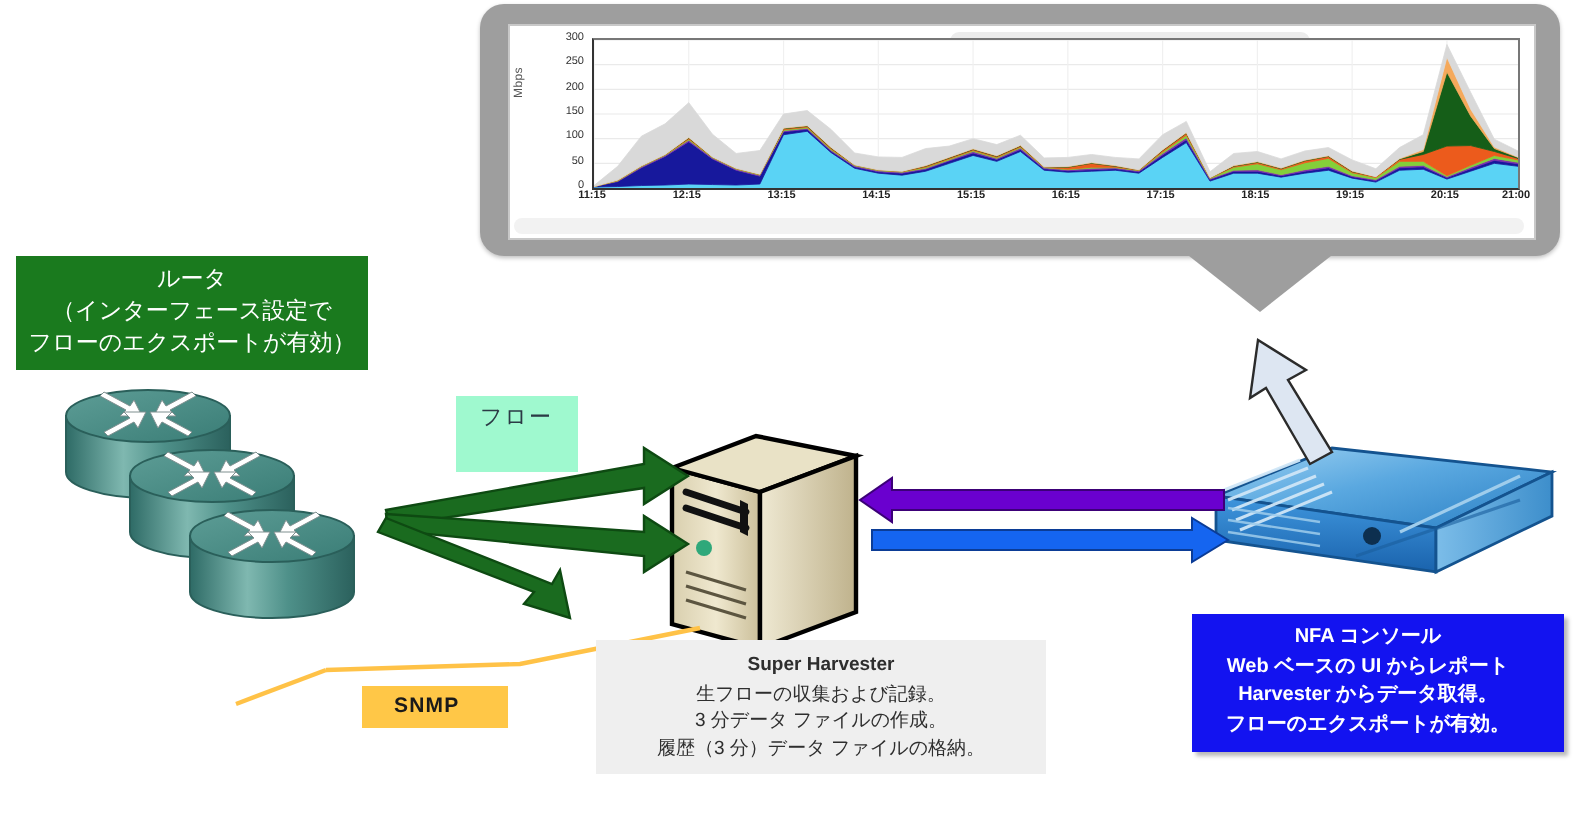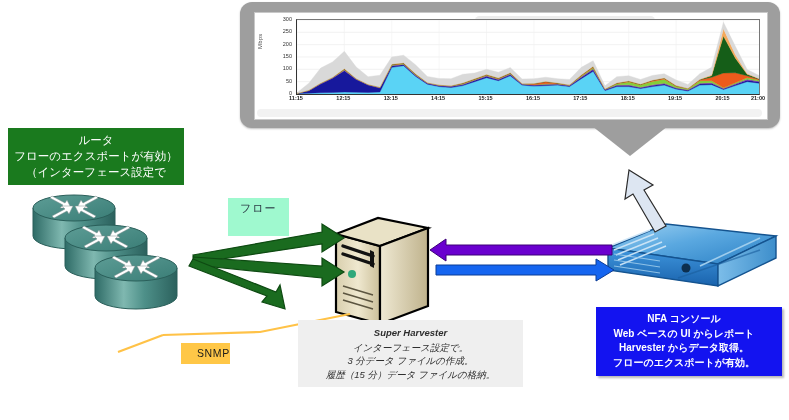"フローのエクスポートが有効）" div { order: before "（インターフェース設定で" -> after "（インターフェース設定で" }
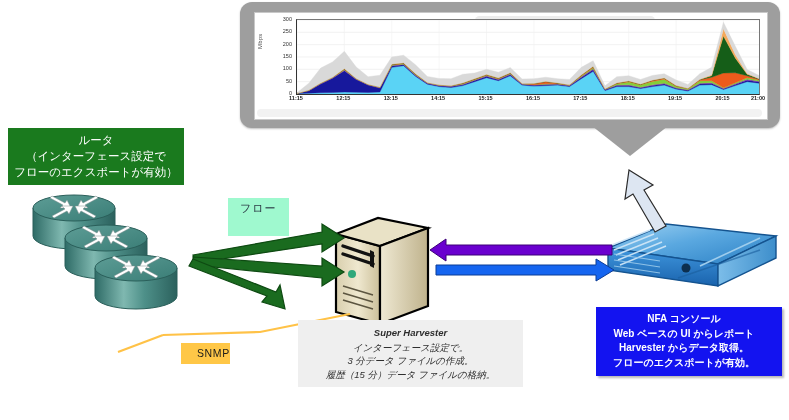"Super Harvester" #harvester-caption div { font-style: italic -> none }
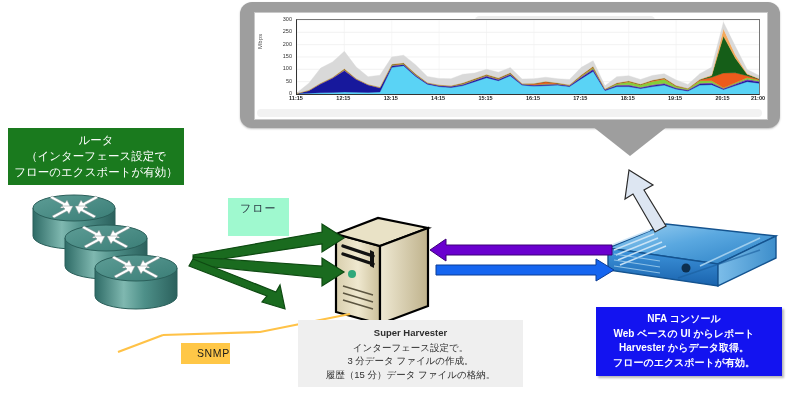"SNMP" #snmp-tag { font-weight: normal -> bold; padding: 4px 0 5px 16px -> 4px 24px 5px 16px }
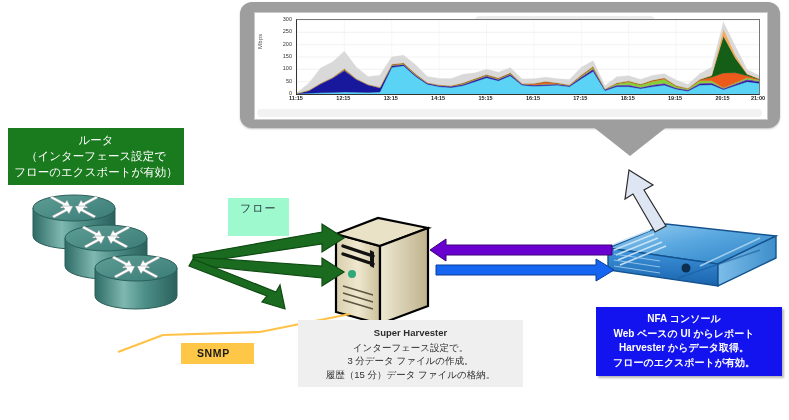"インターフェース設定で。" div { text: インターフェース設定で -> 生フローの収集および記録 }
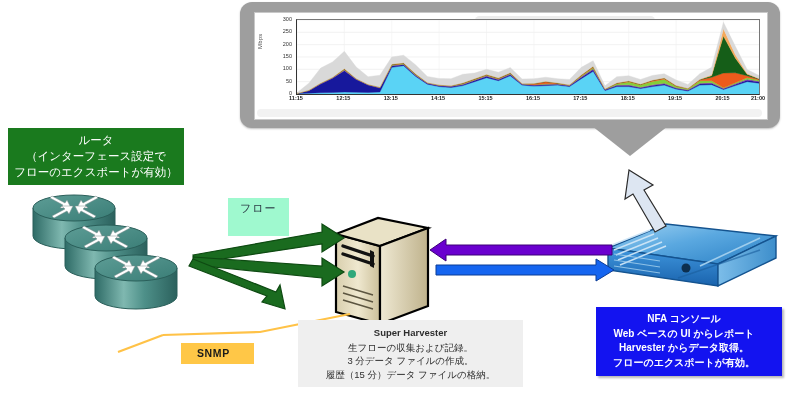"履歴（15 分）データ ファイルの格納。" div { text: 15 -> 3 }
